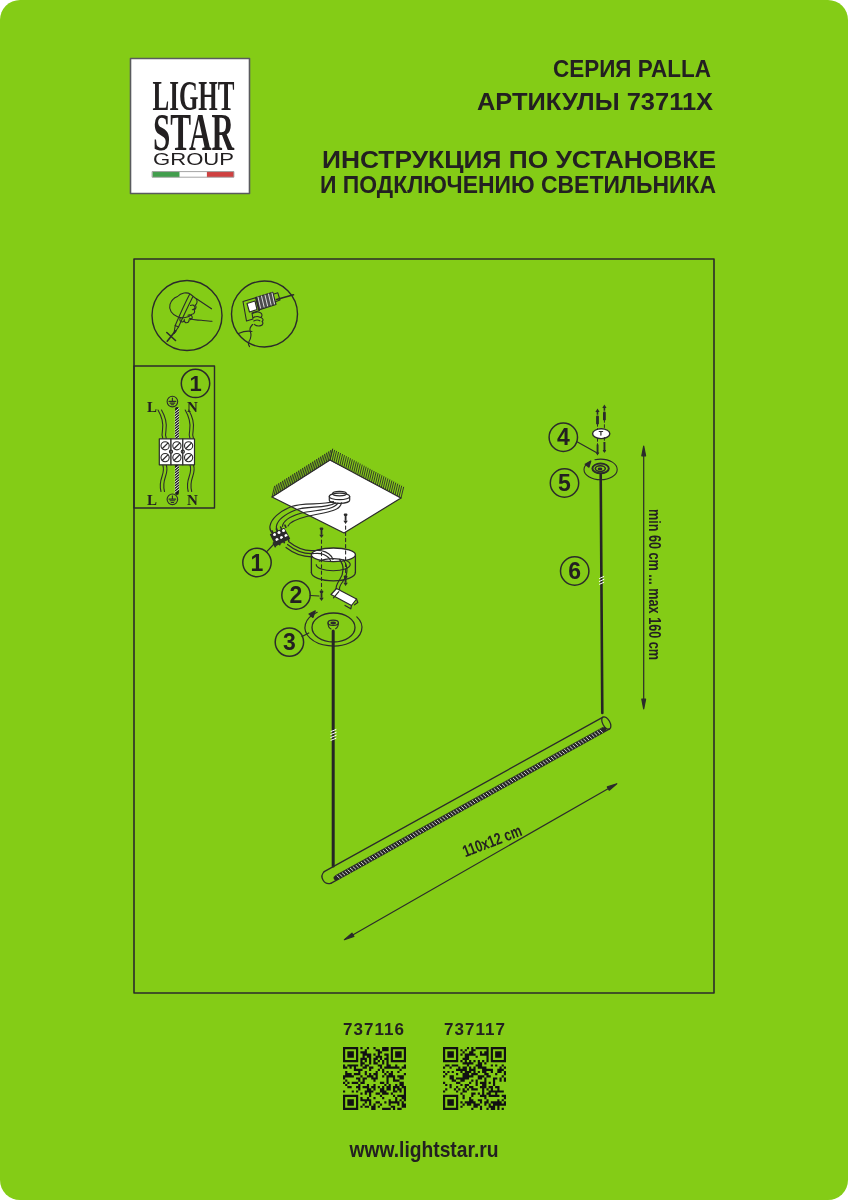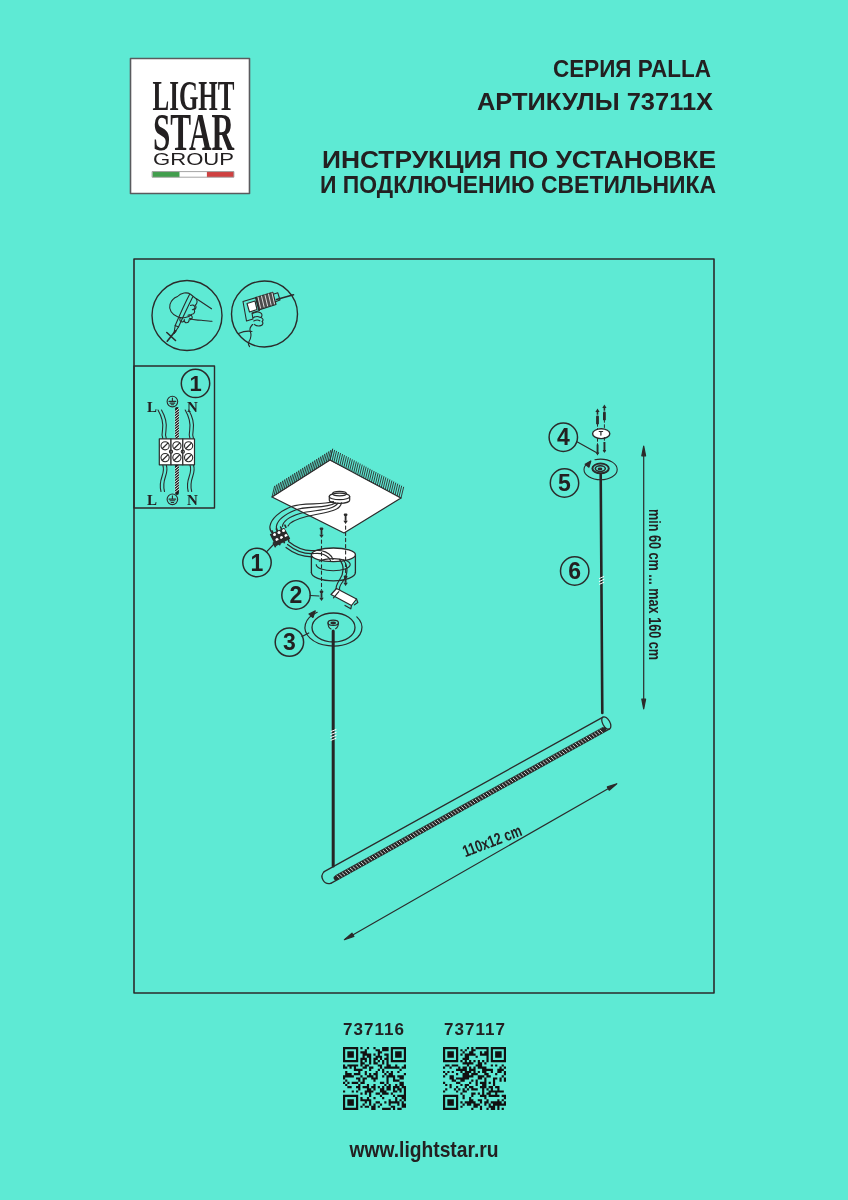"LIGHT" #page { background: #5eead4 -> #84cc16; border-radius: none -> 20px }
